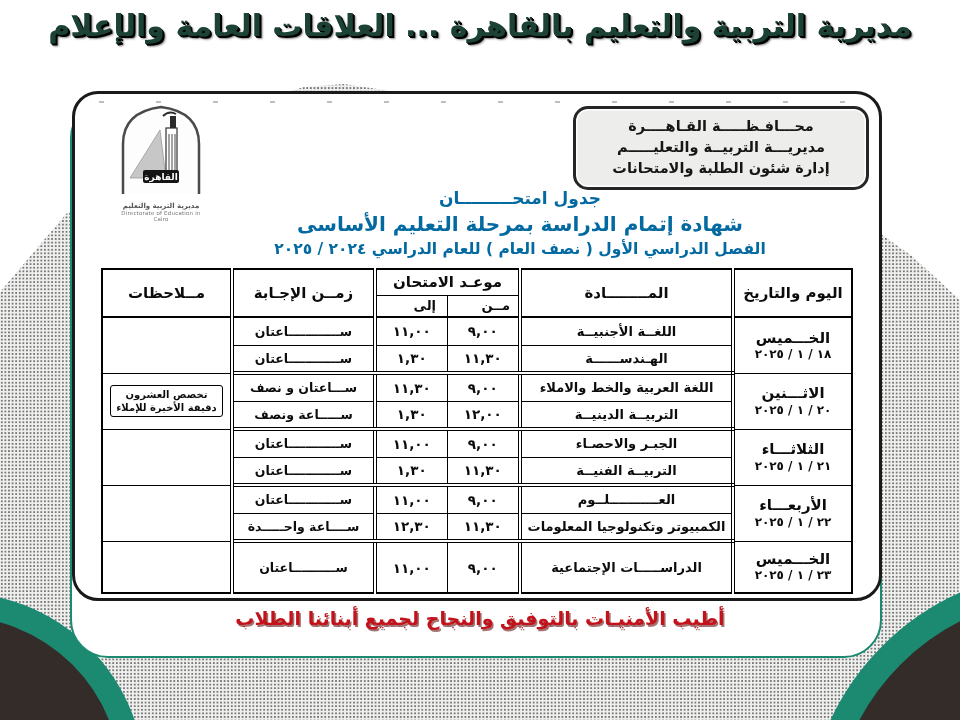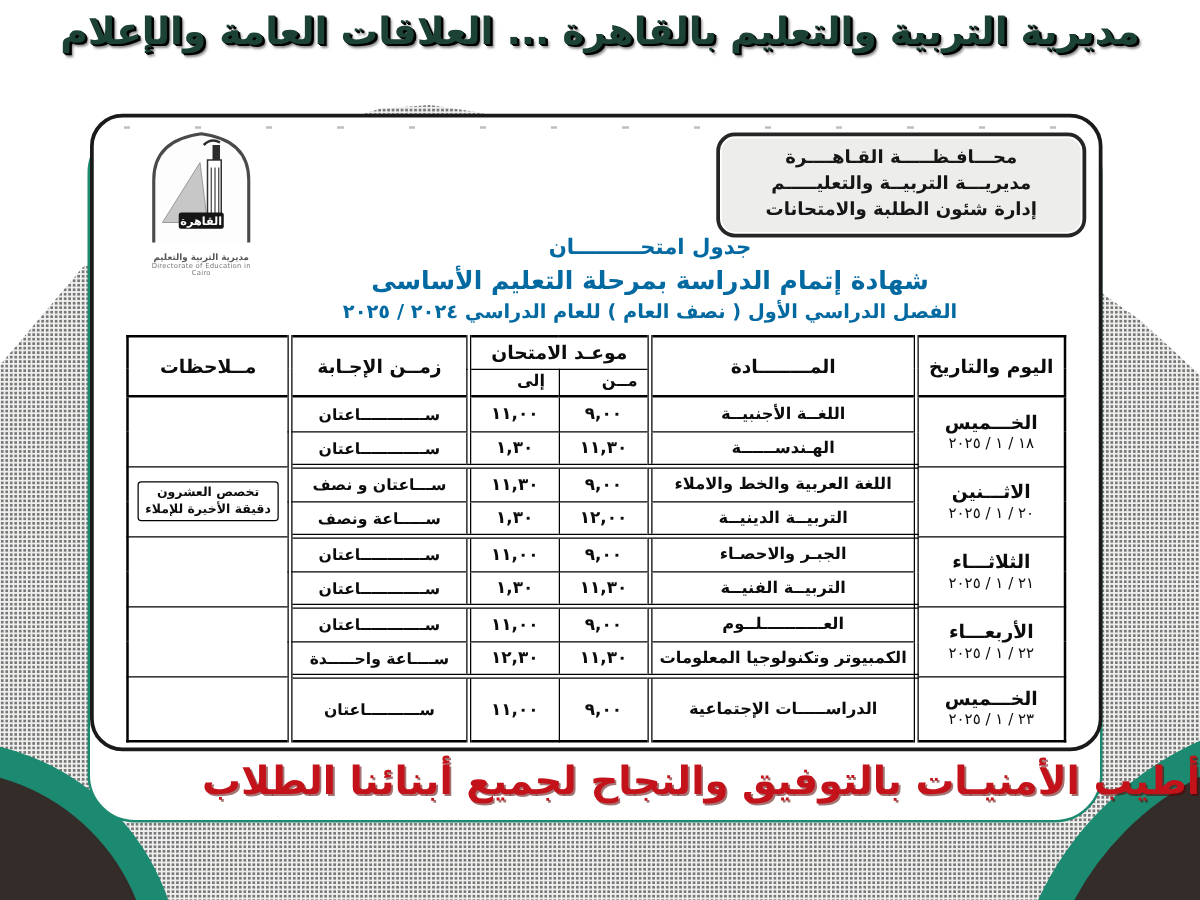"١٨ / ١ / ٢٠٢٥" .day-date { font-weight: normal -> bold }
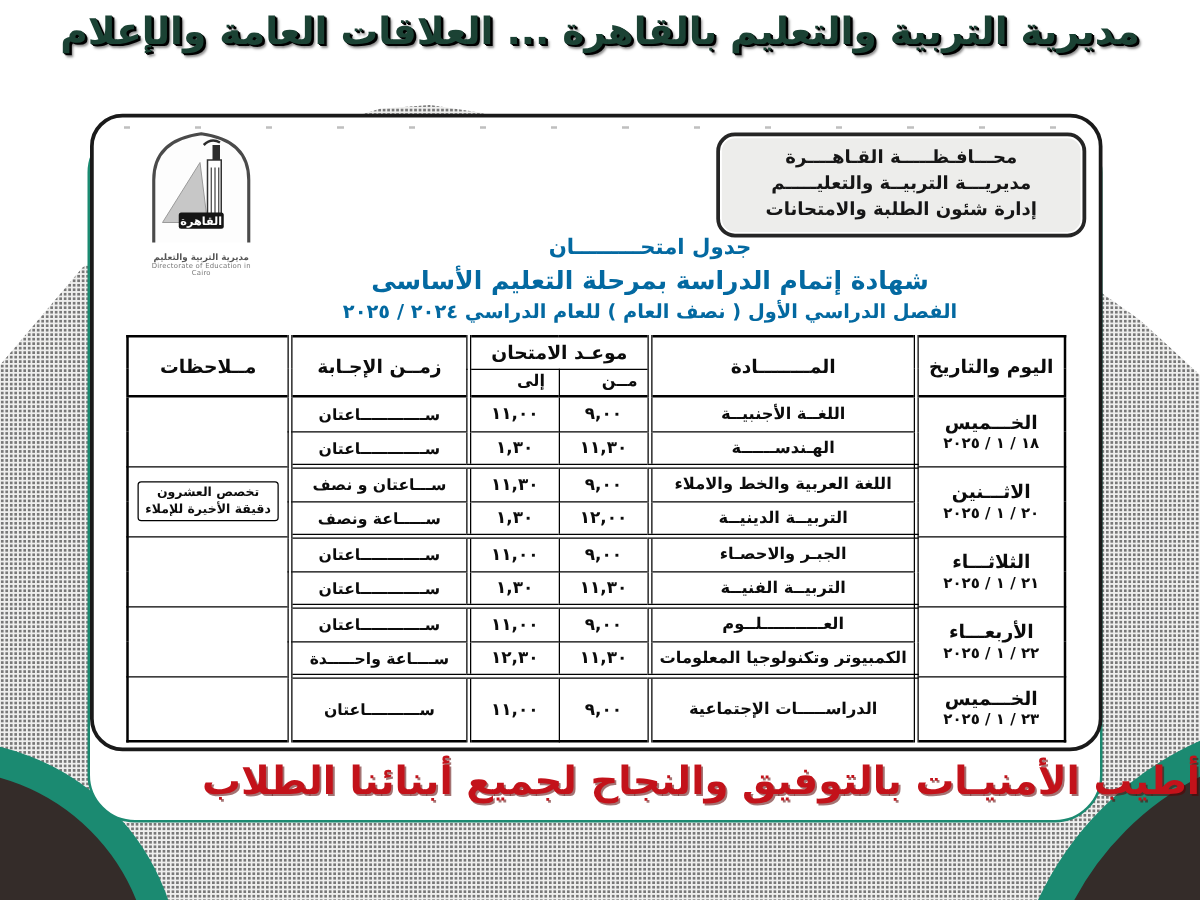"أطيب الأمنيـات بالتوفيق والنجاح لجميع" .footer-msg { font-size: 31px -> 19px; text-align: right -> center }
